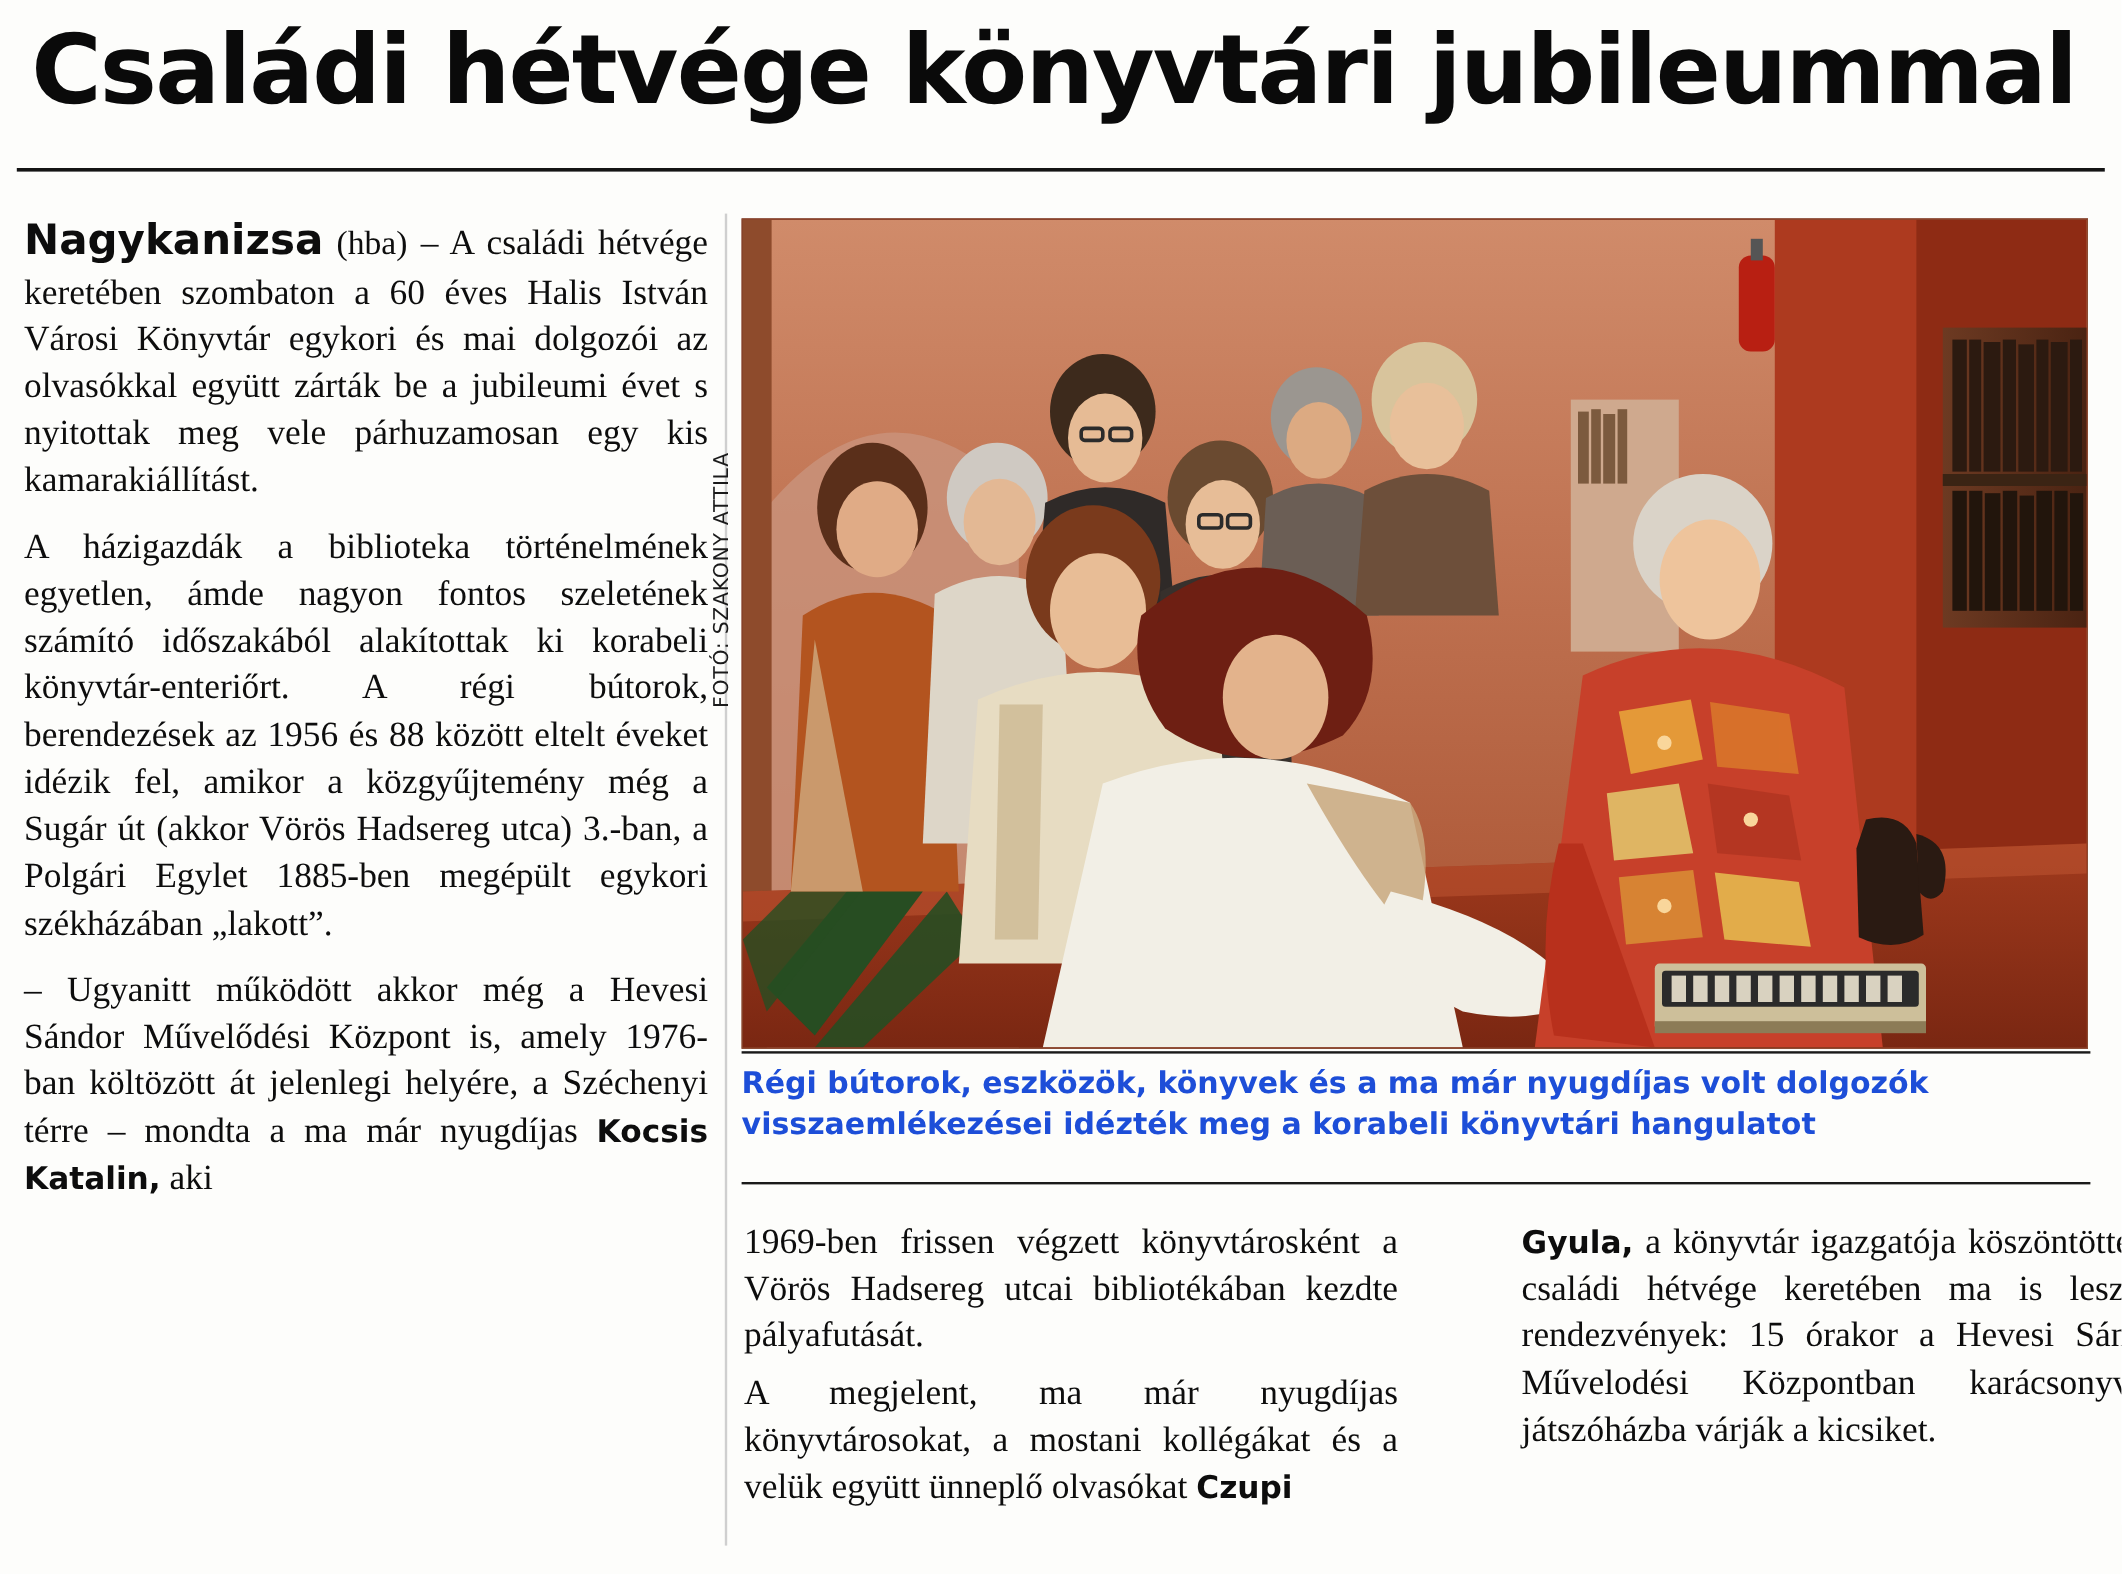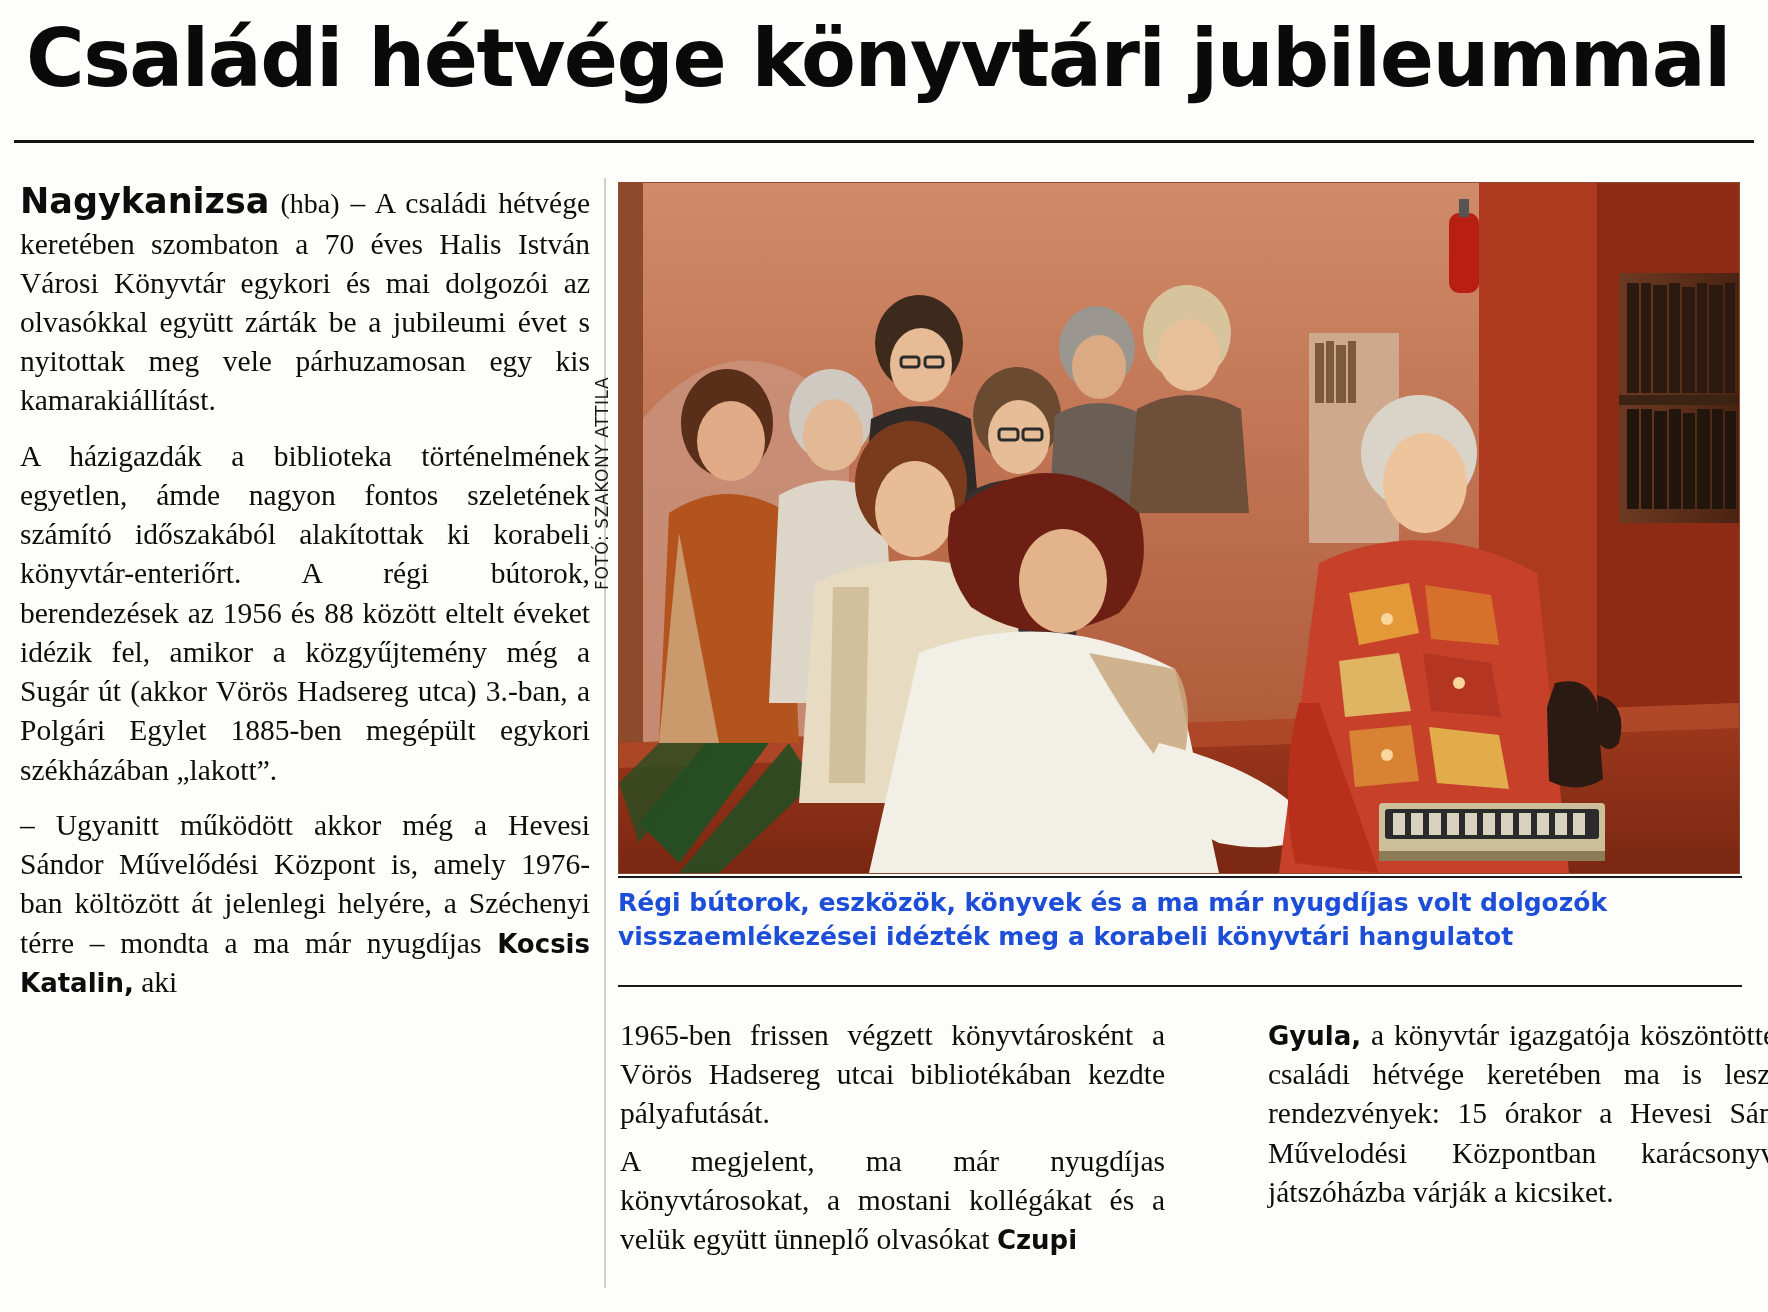"A családi hétvége keretében szombaton" span { text: 70 -> 60 }
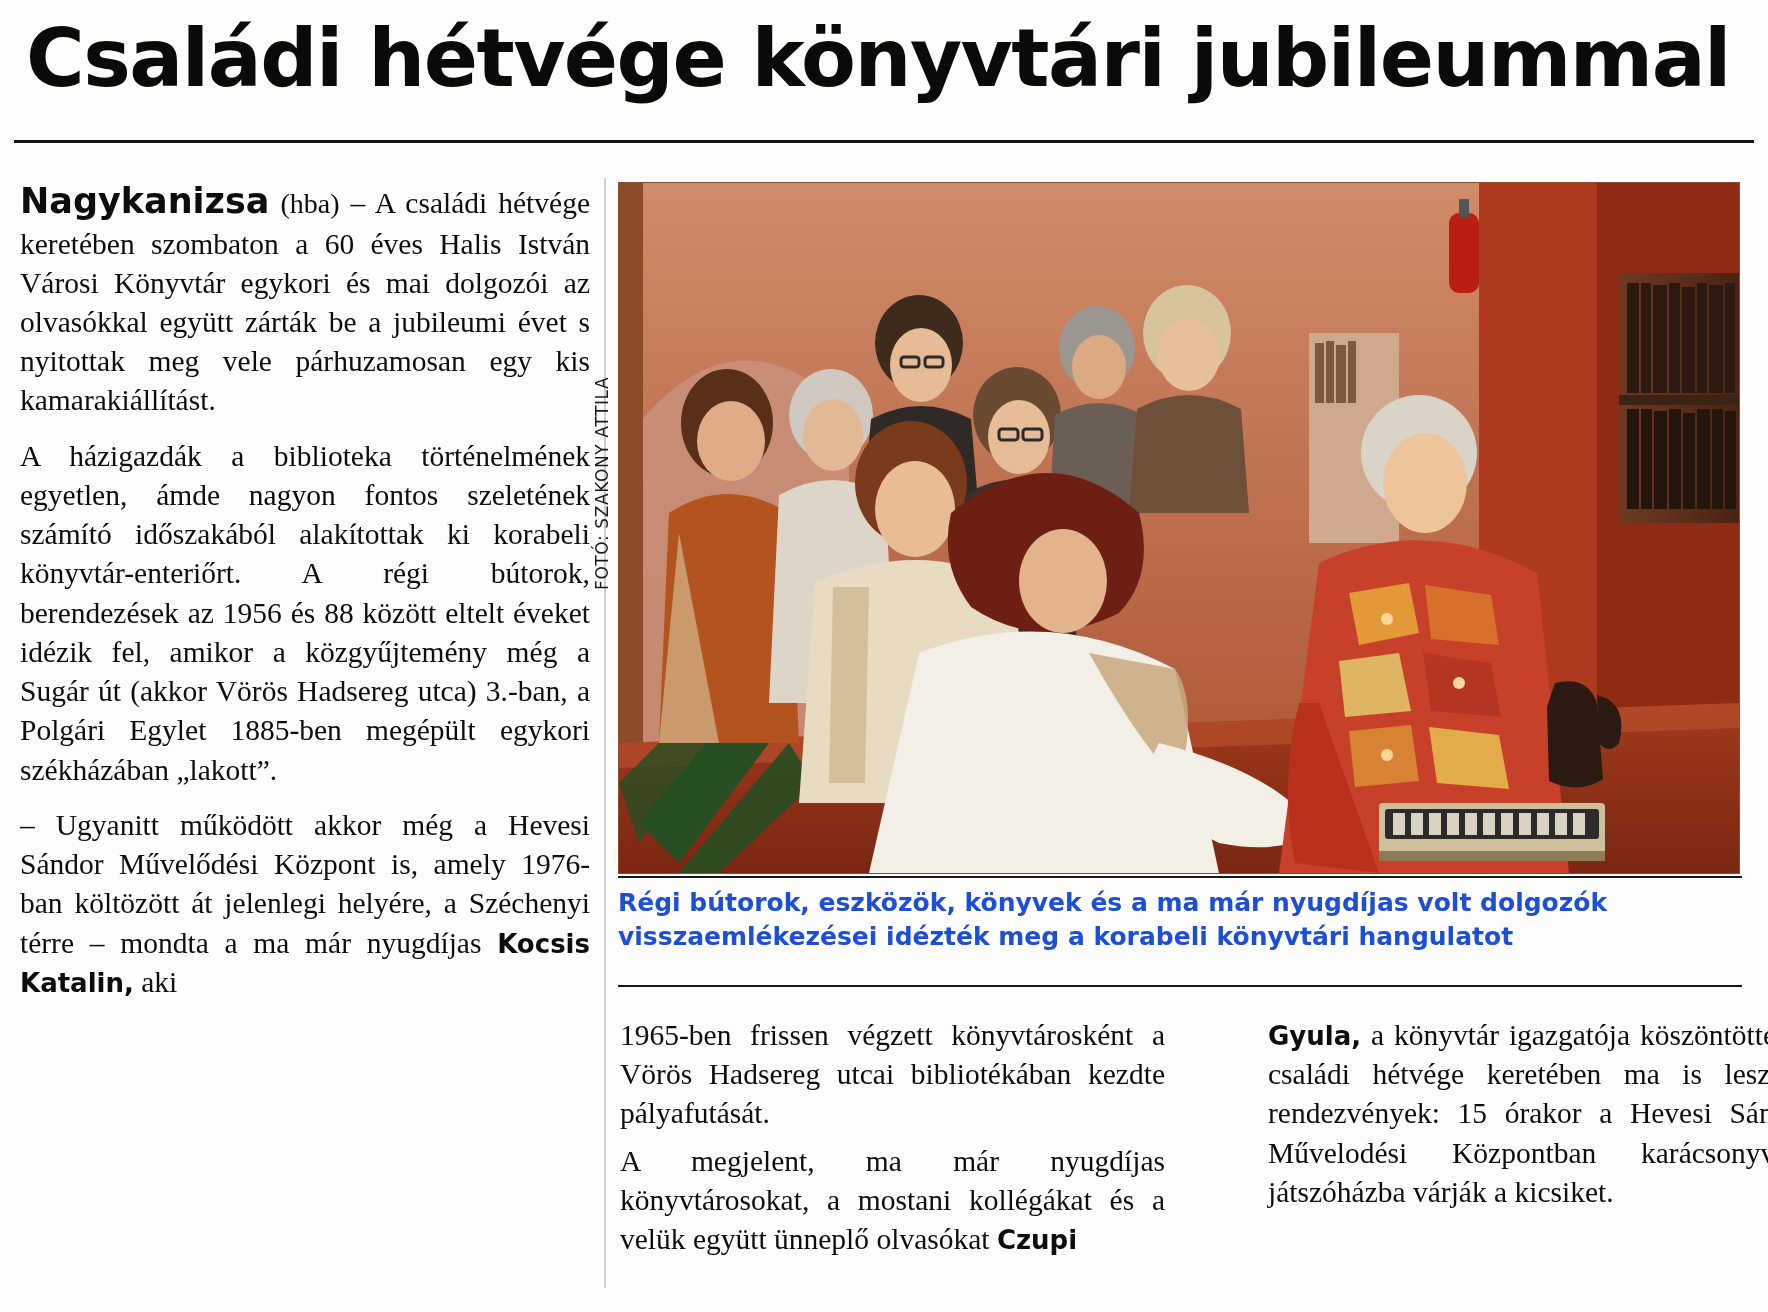"1965-ben frissen végzett könyvtárosként" p { text: 1965-ben -> 1969-ben }
